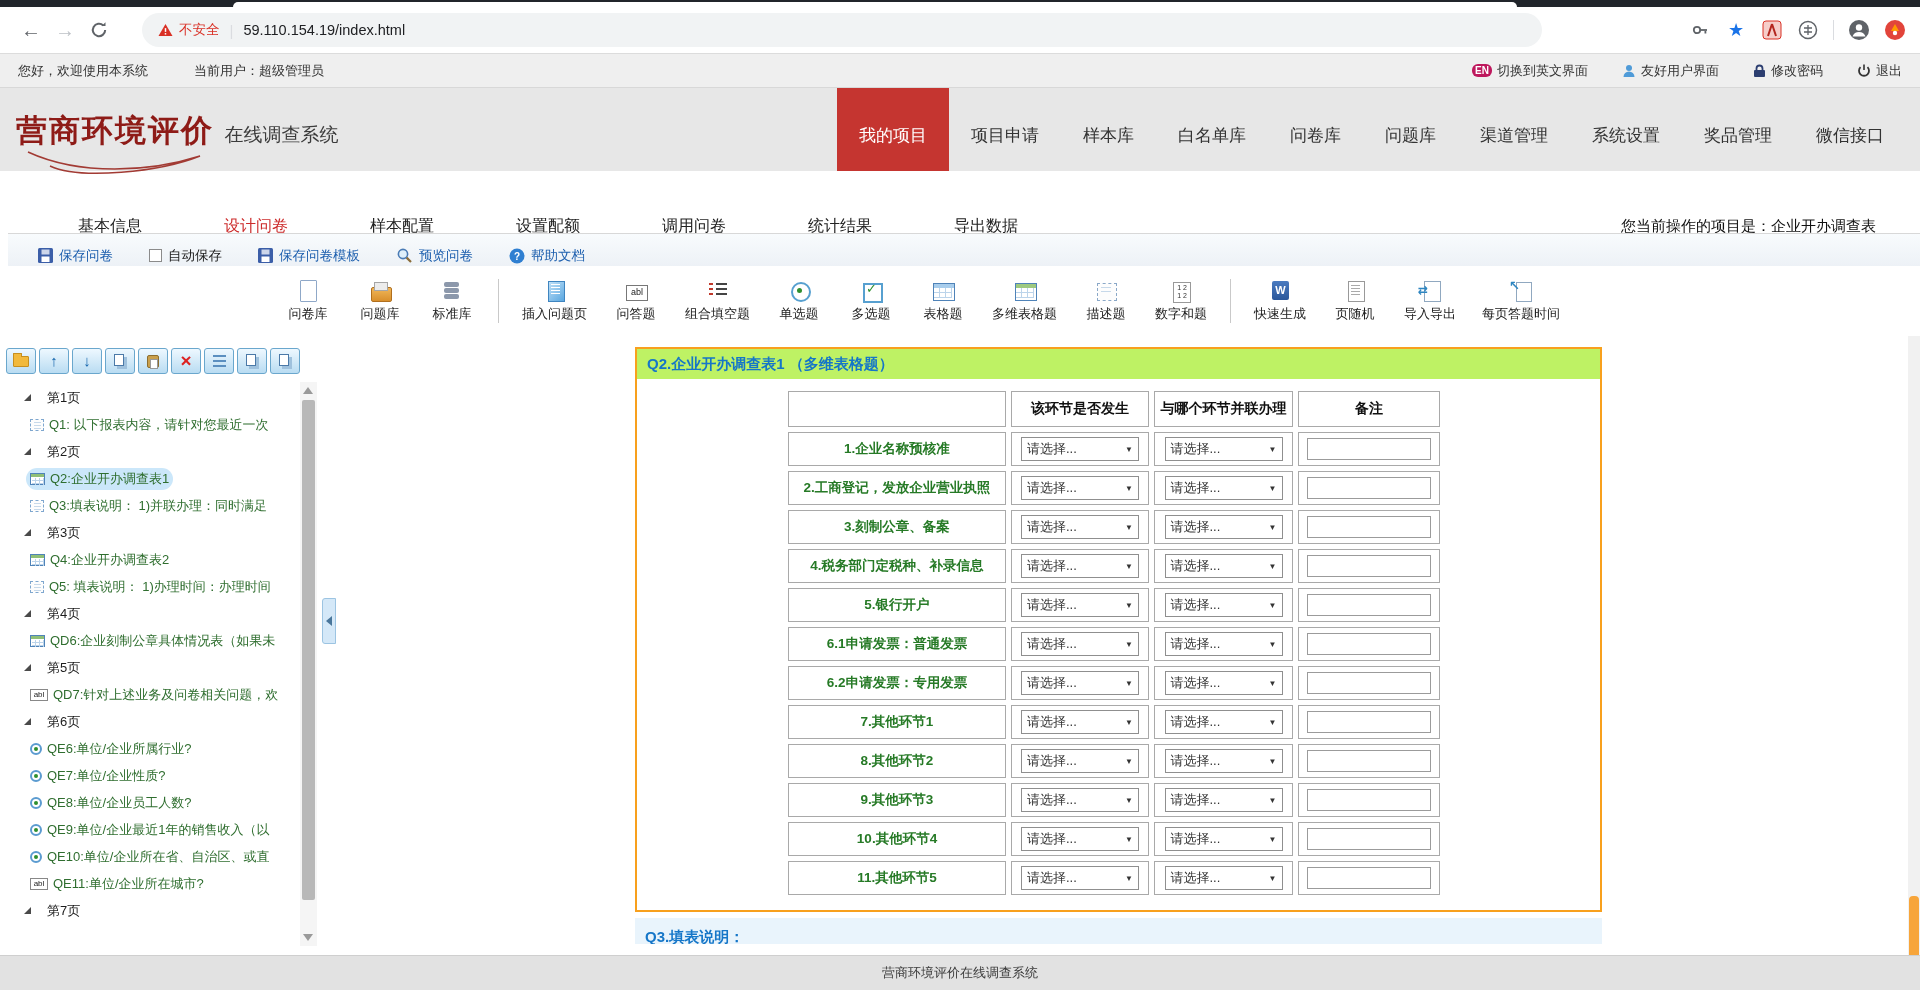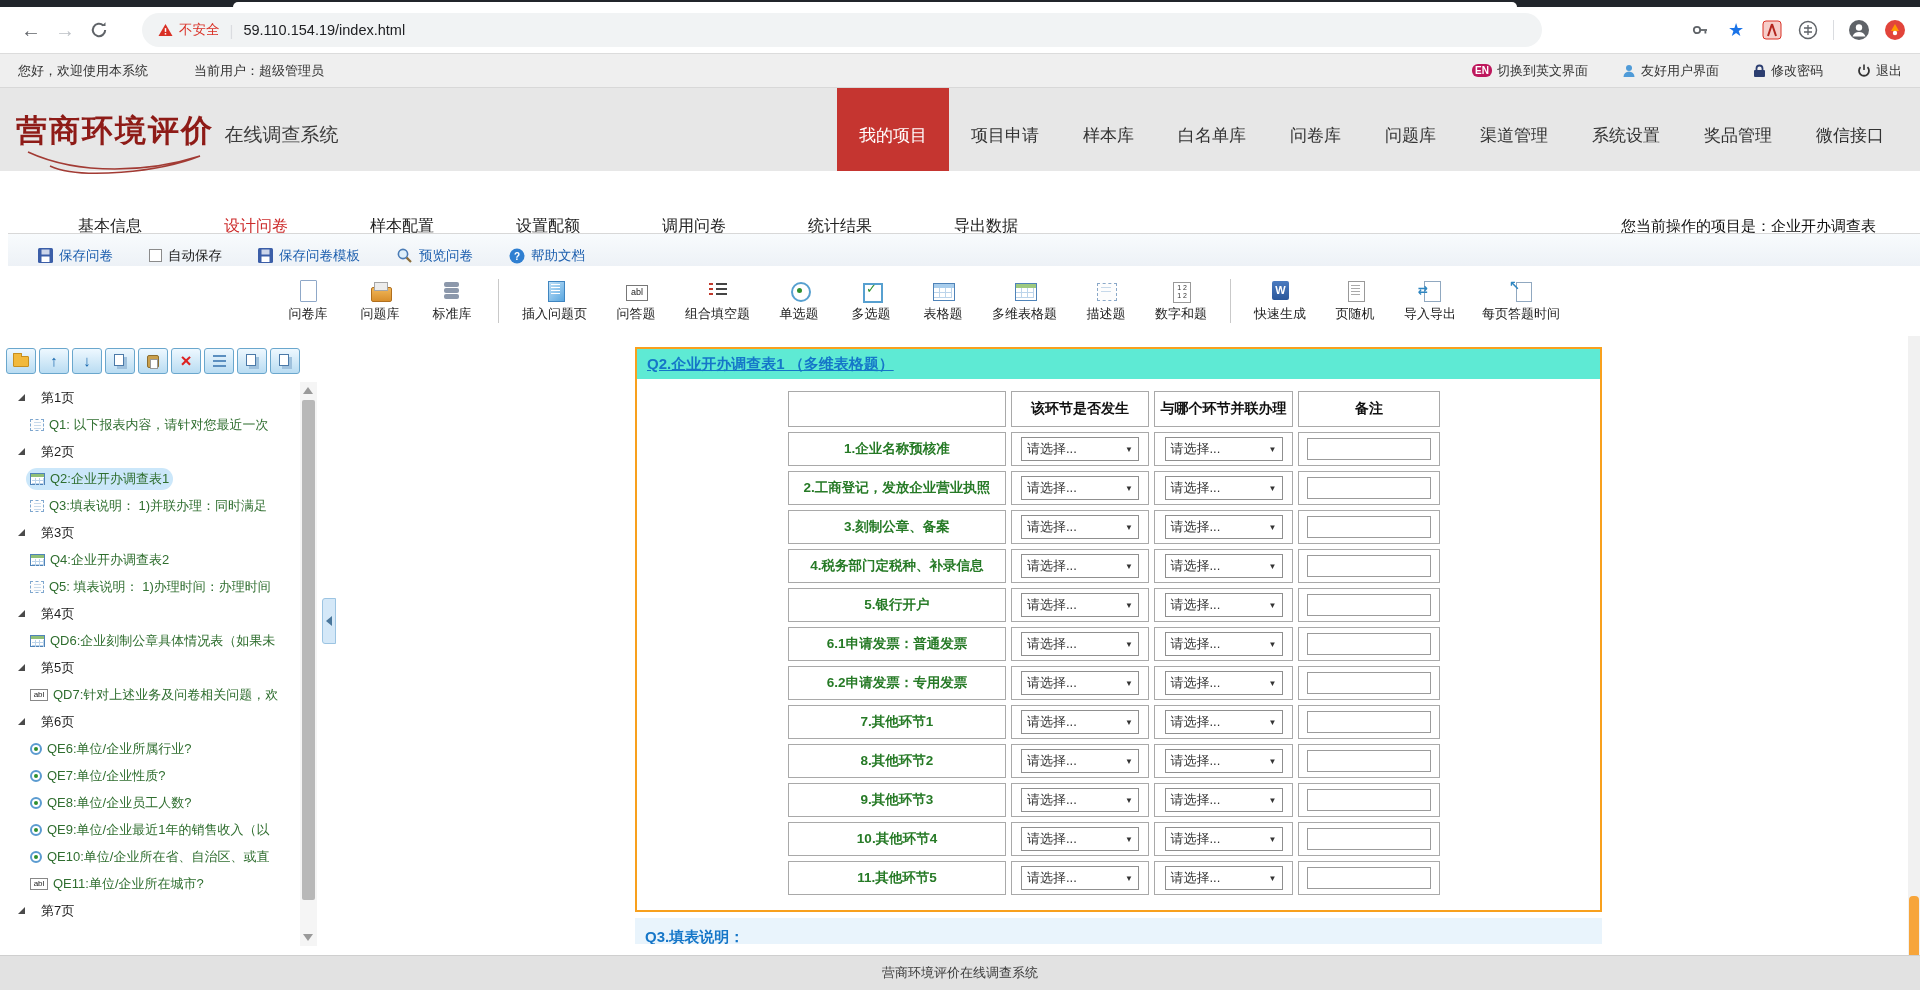"Q2.企业开办调查表1 （多维表格题）" .q-title { background: #5eead4 -> #bef264; text-decoration: underline -> none }
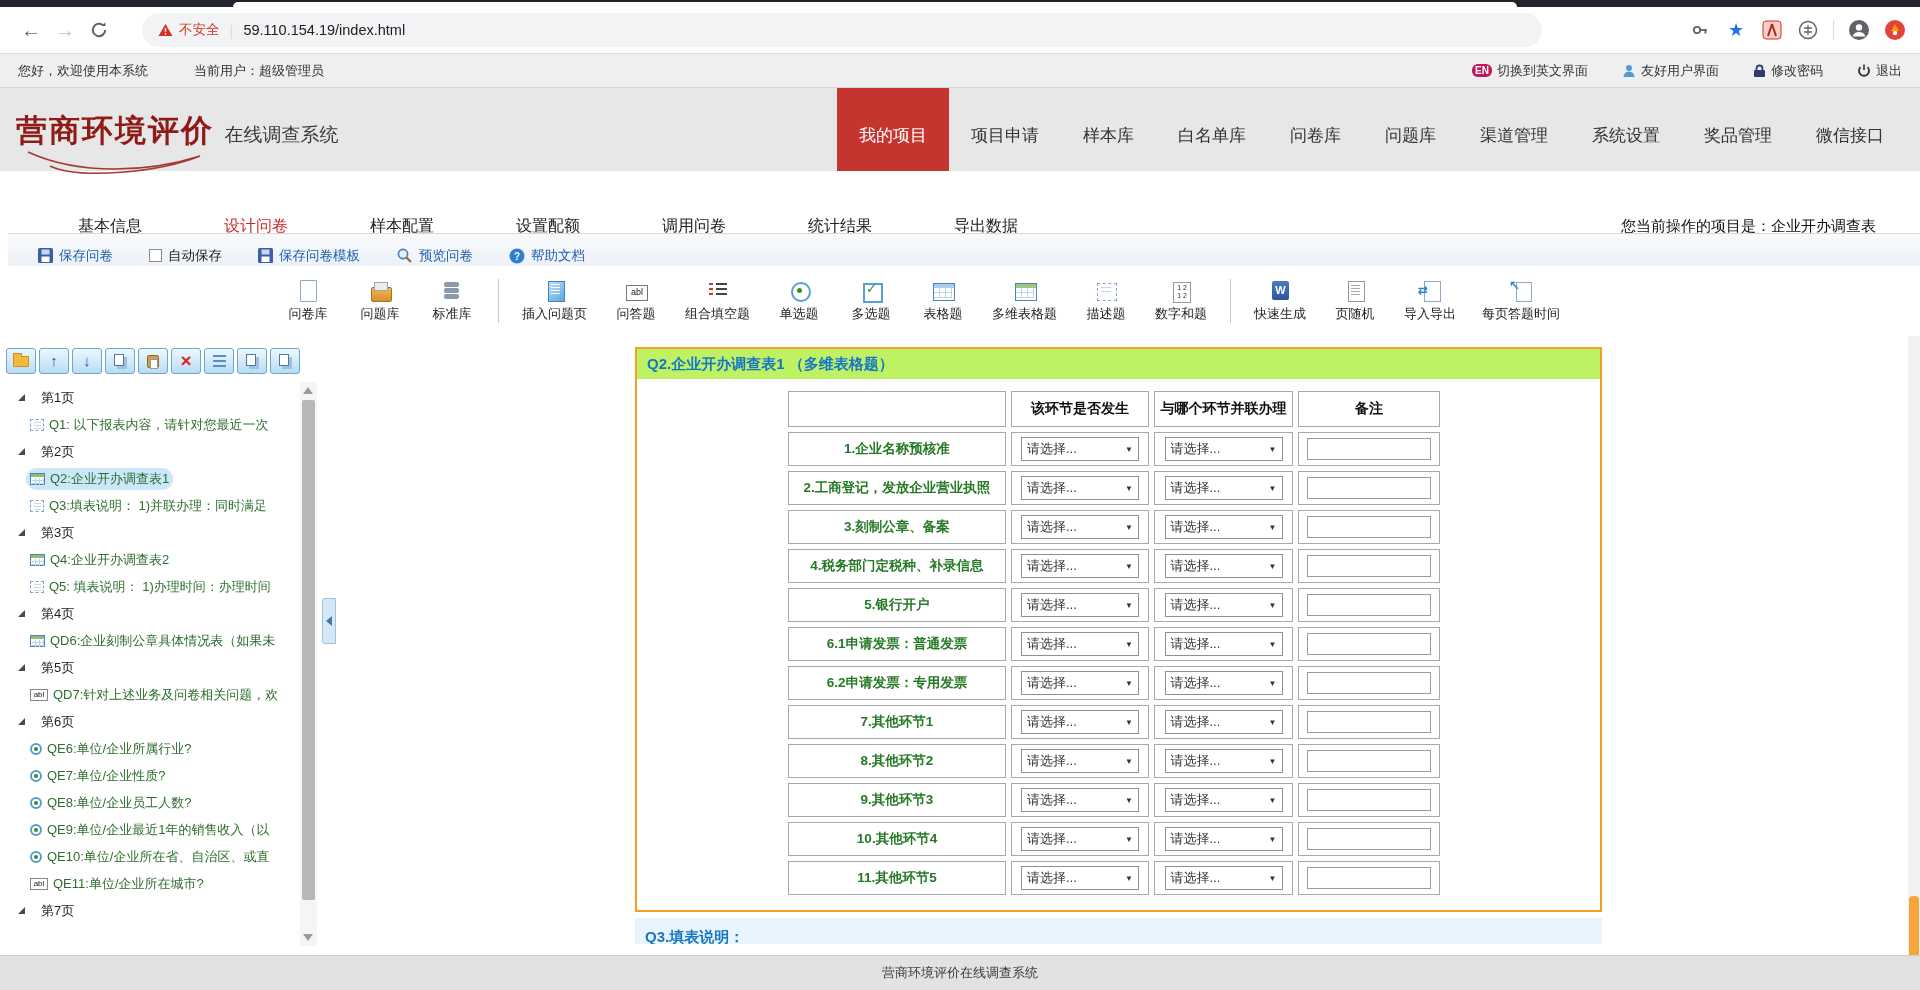"第1页" .tnode { padding-left: 18px -> 24px }
